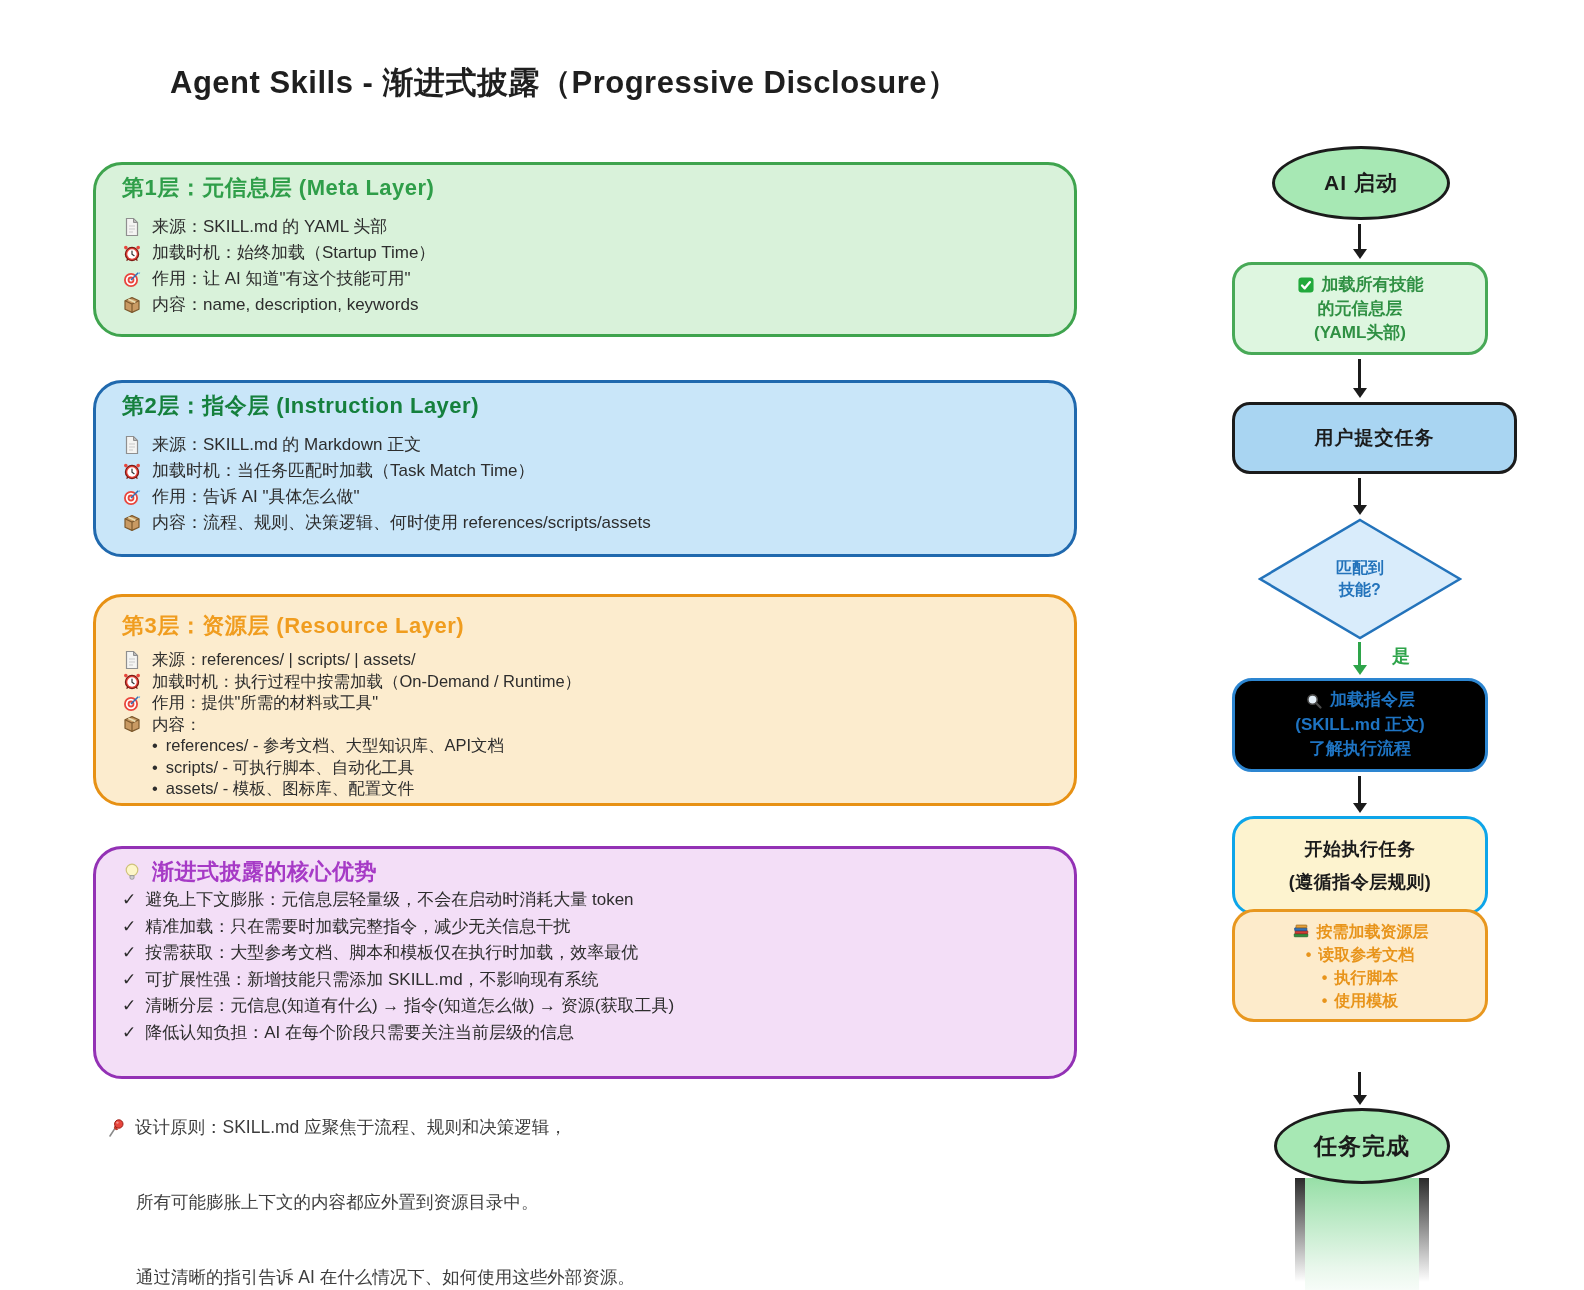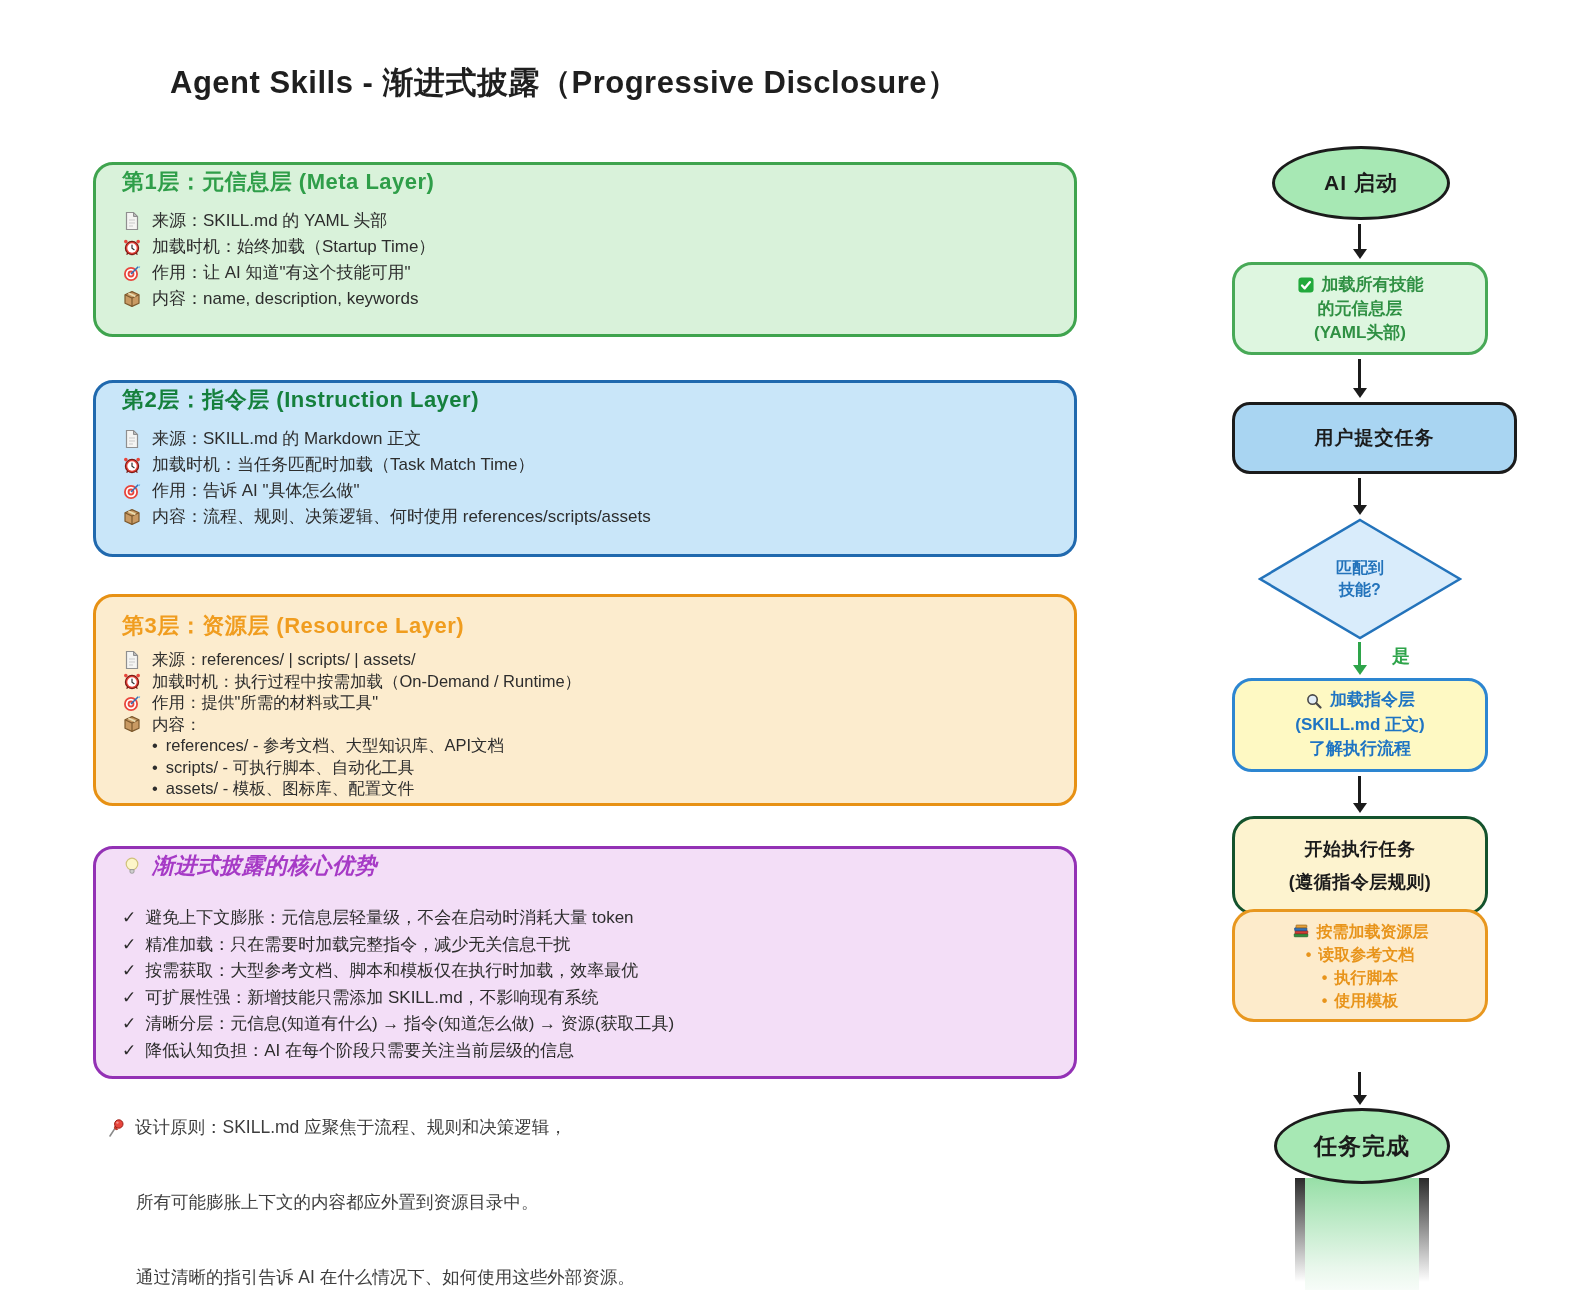"第1层：元信息层 (Meta Layer)" .layer { border-radius: 20px -> 29px; padding: 2px 26px -> 8px 26px }
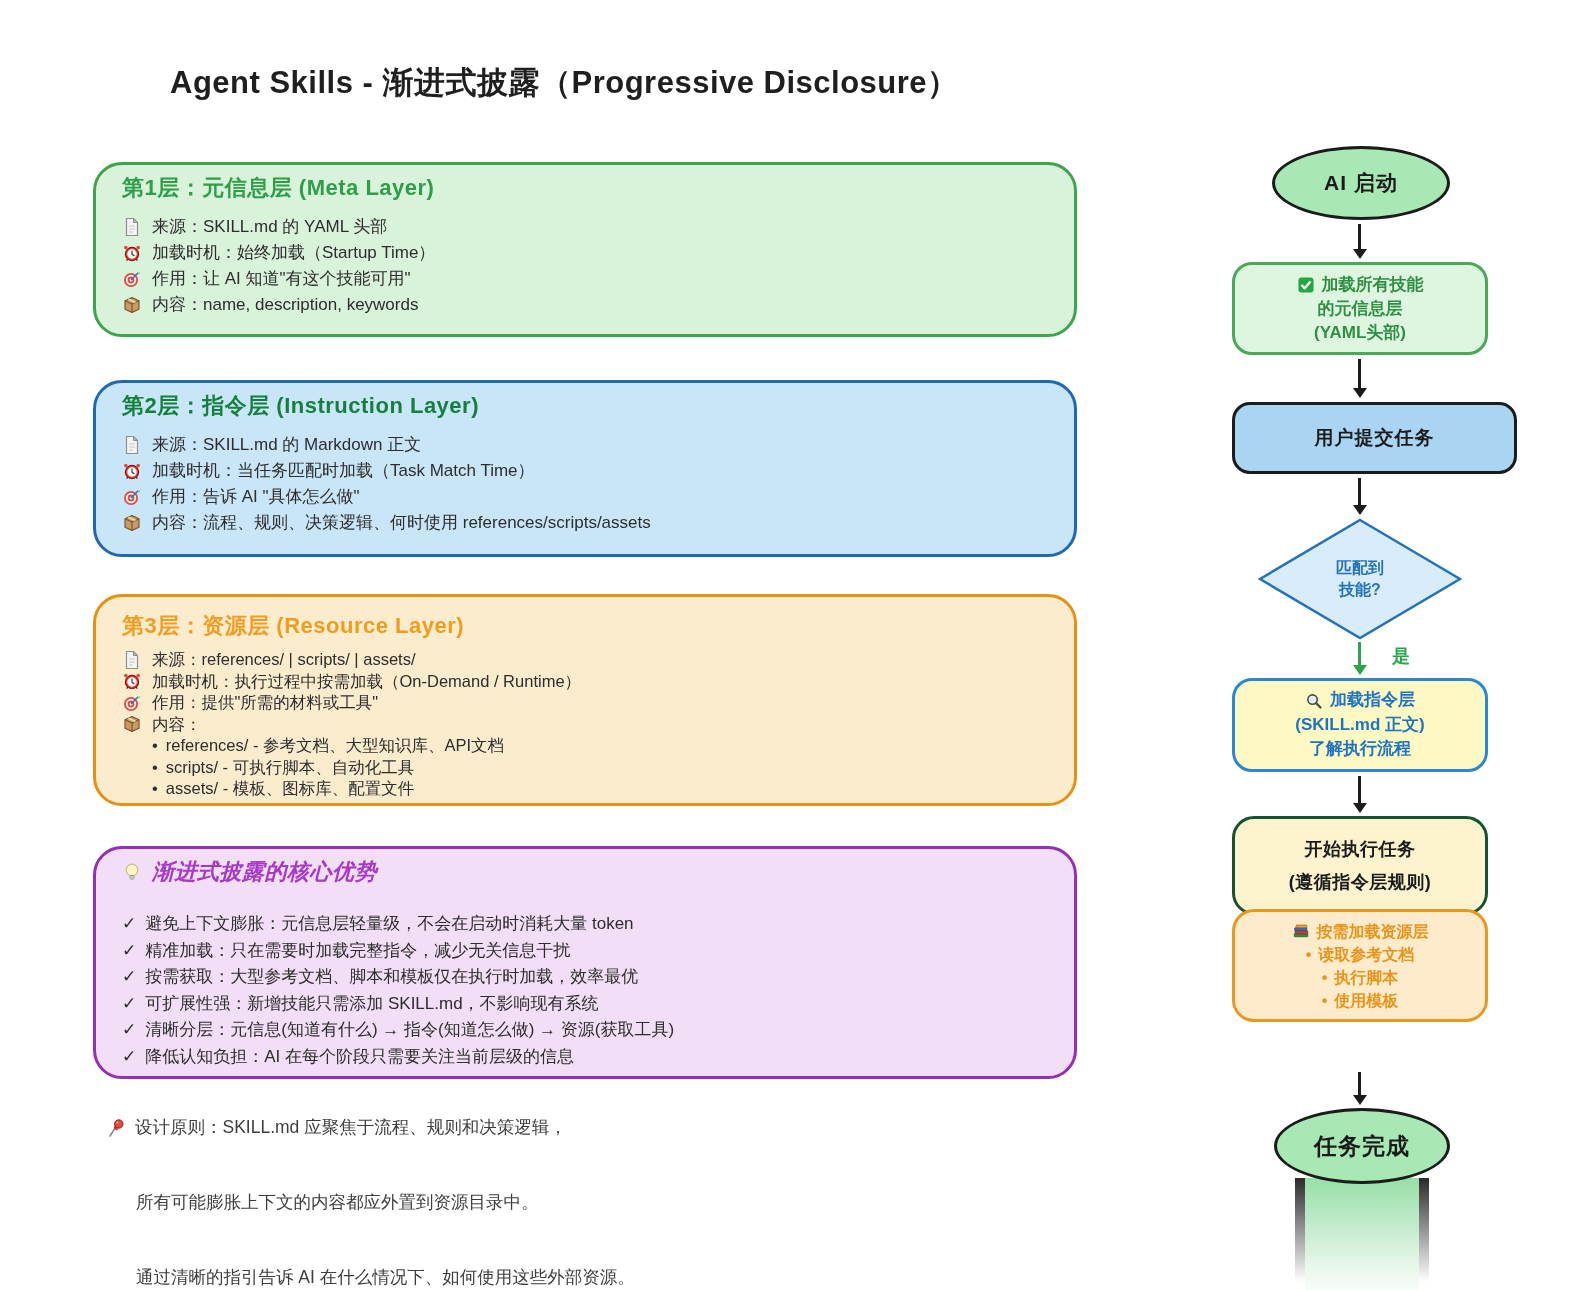"加载指令层" .node-instr { background: #fef9c3 -> #000000 }
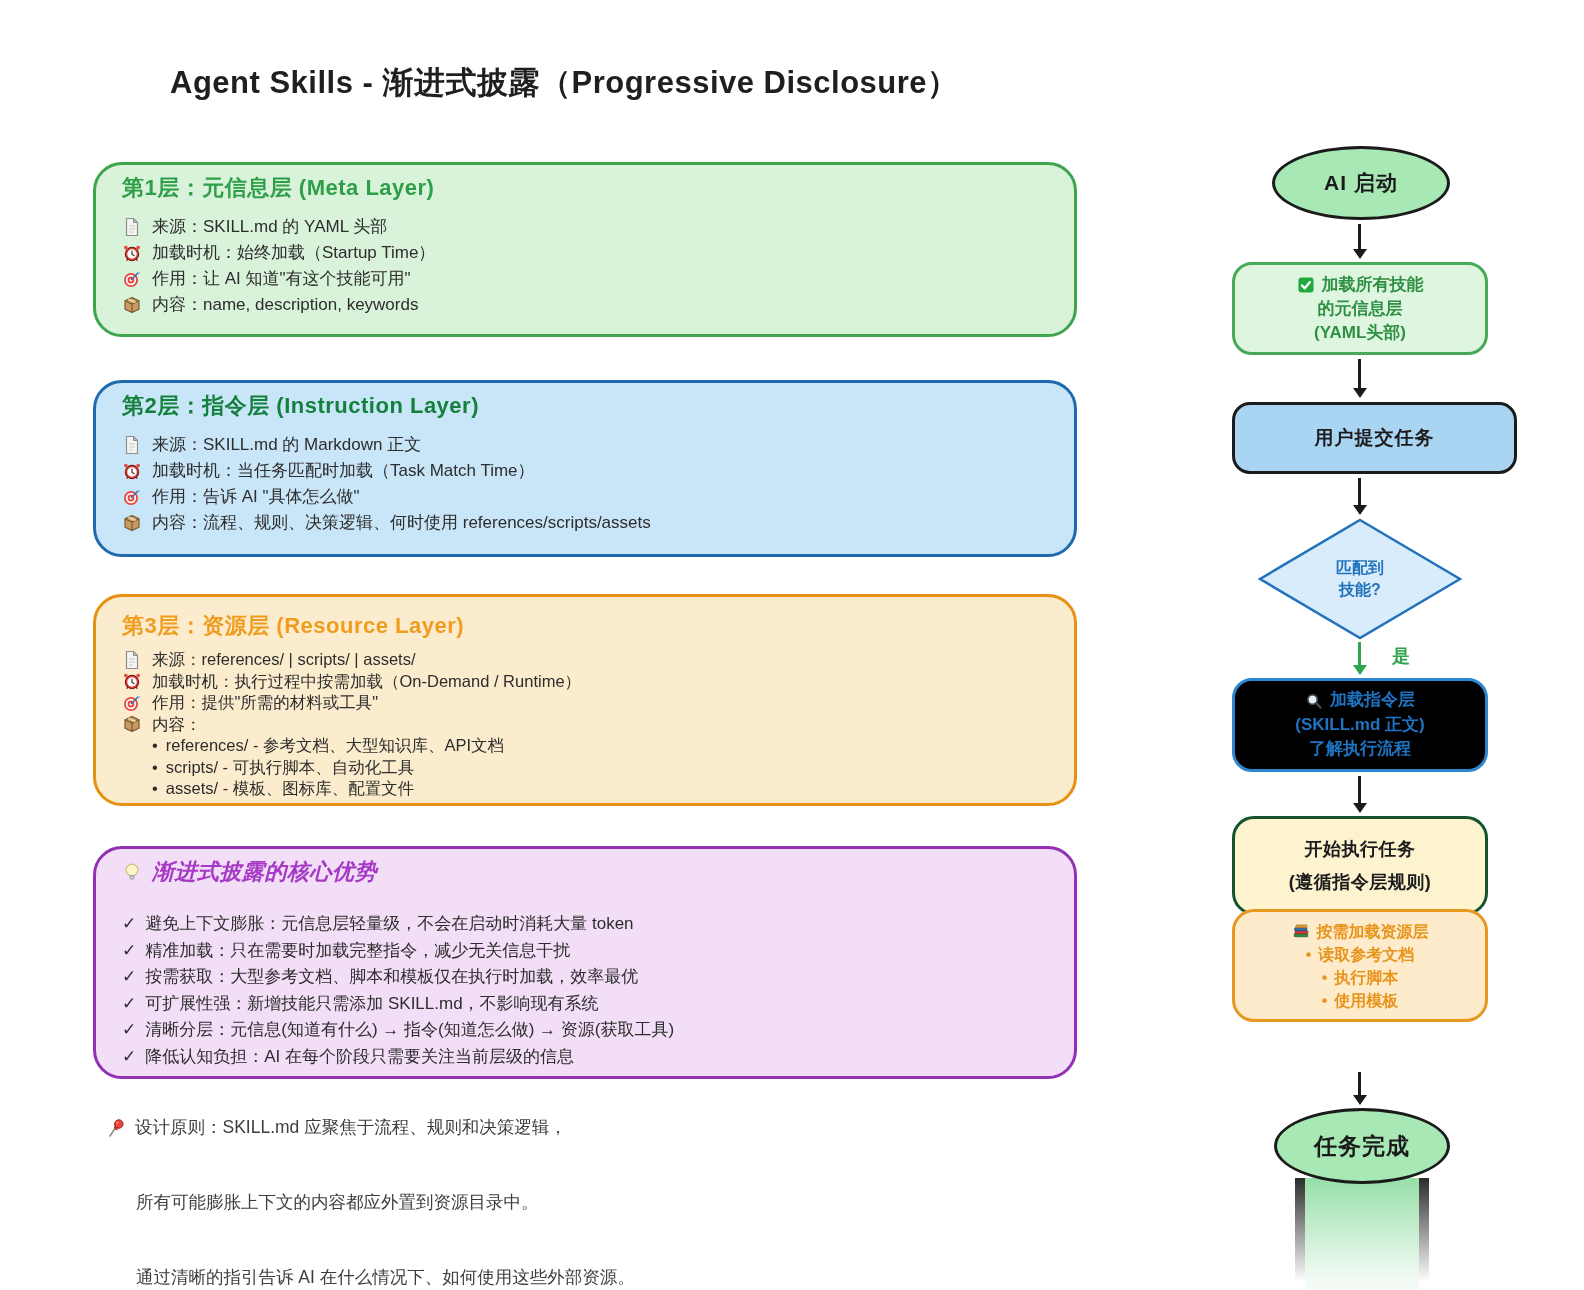"开始执行任务" .node-exec { border: 3px solid #14532d -> 3px solid #0ea5e9 }
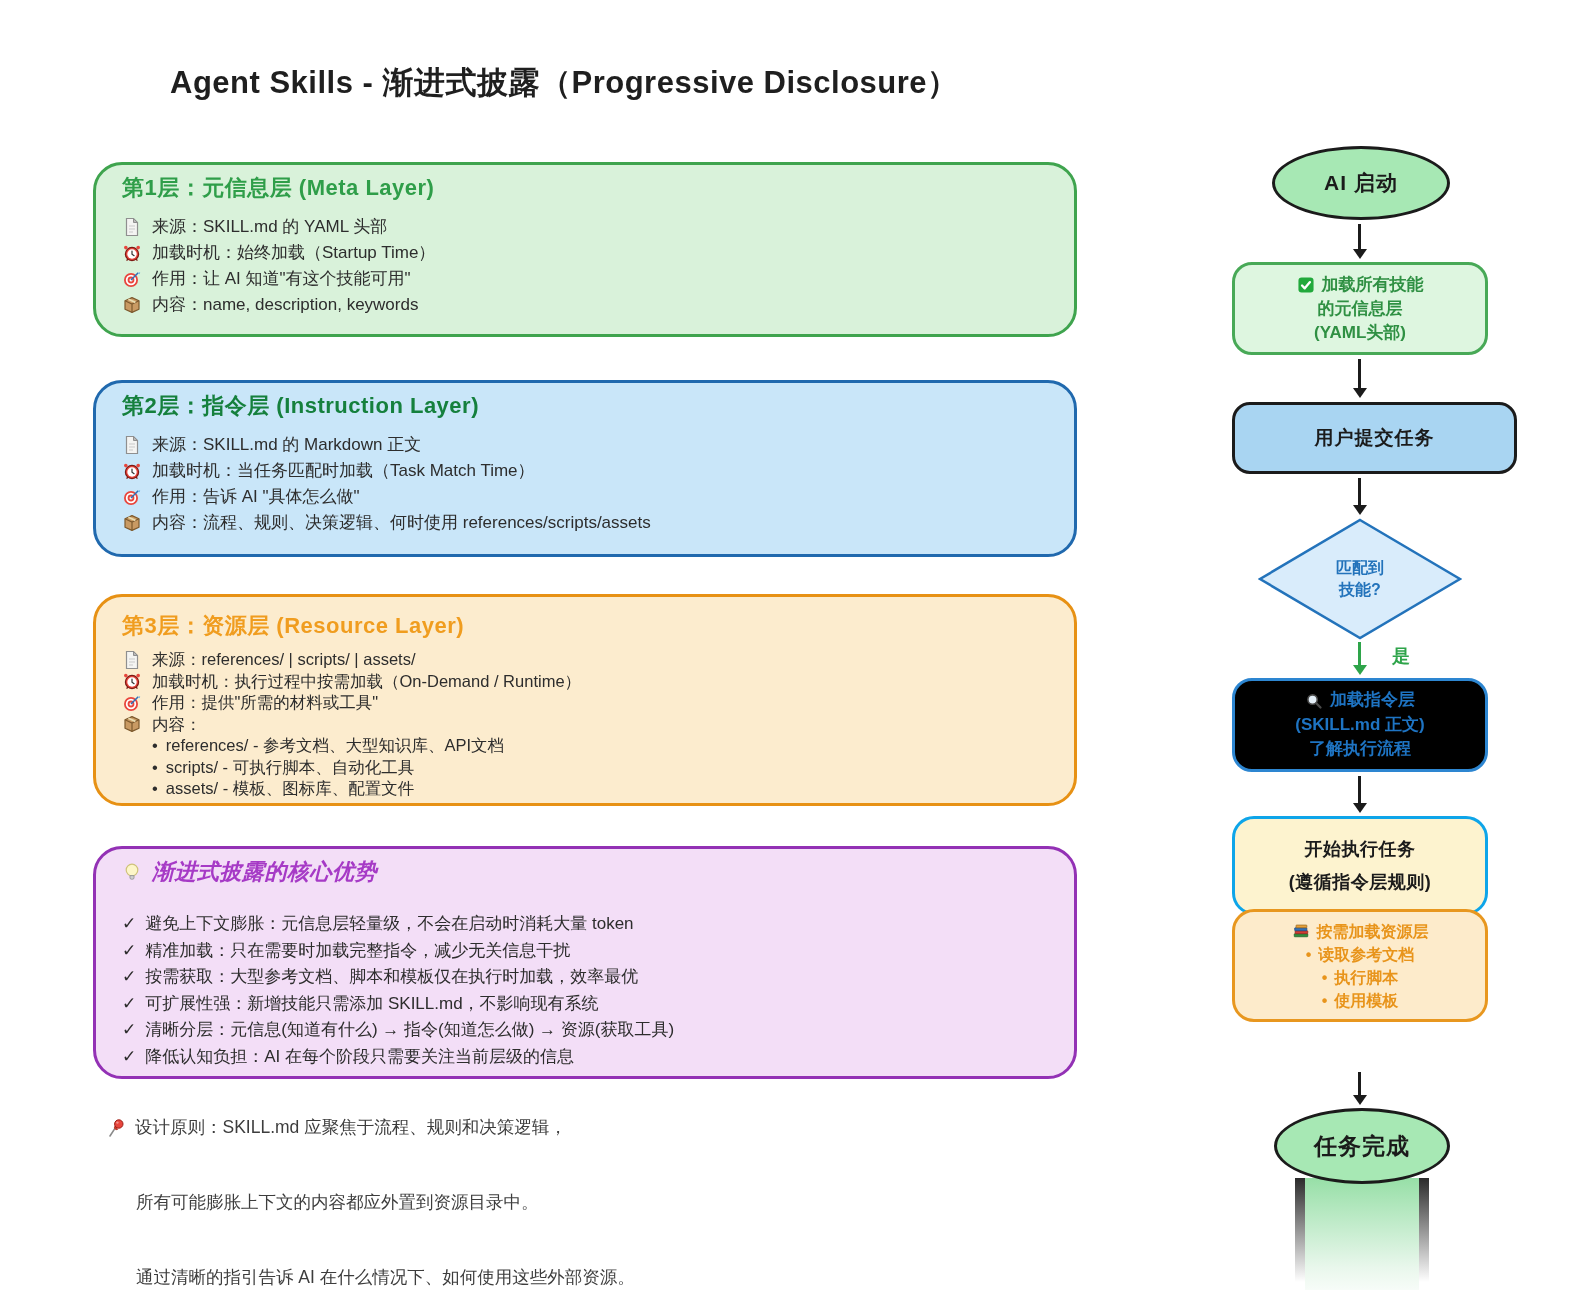"渐进式披露的核心优势" .layer-benefits .layer-title { font-style: italic -> none; margin-bottom: 24px -> 0 }
